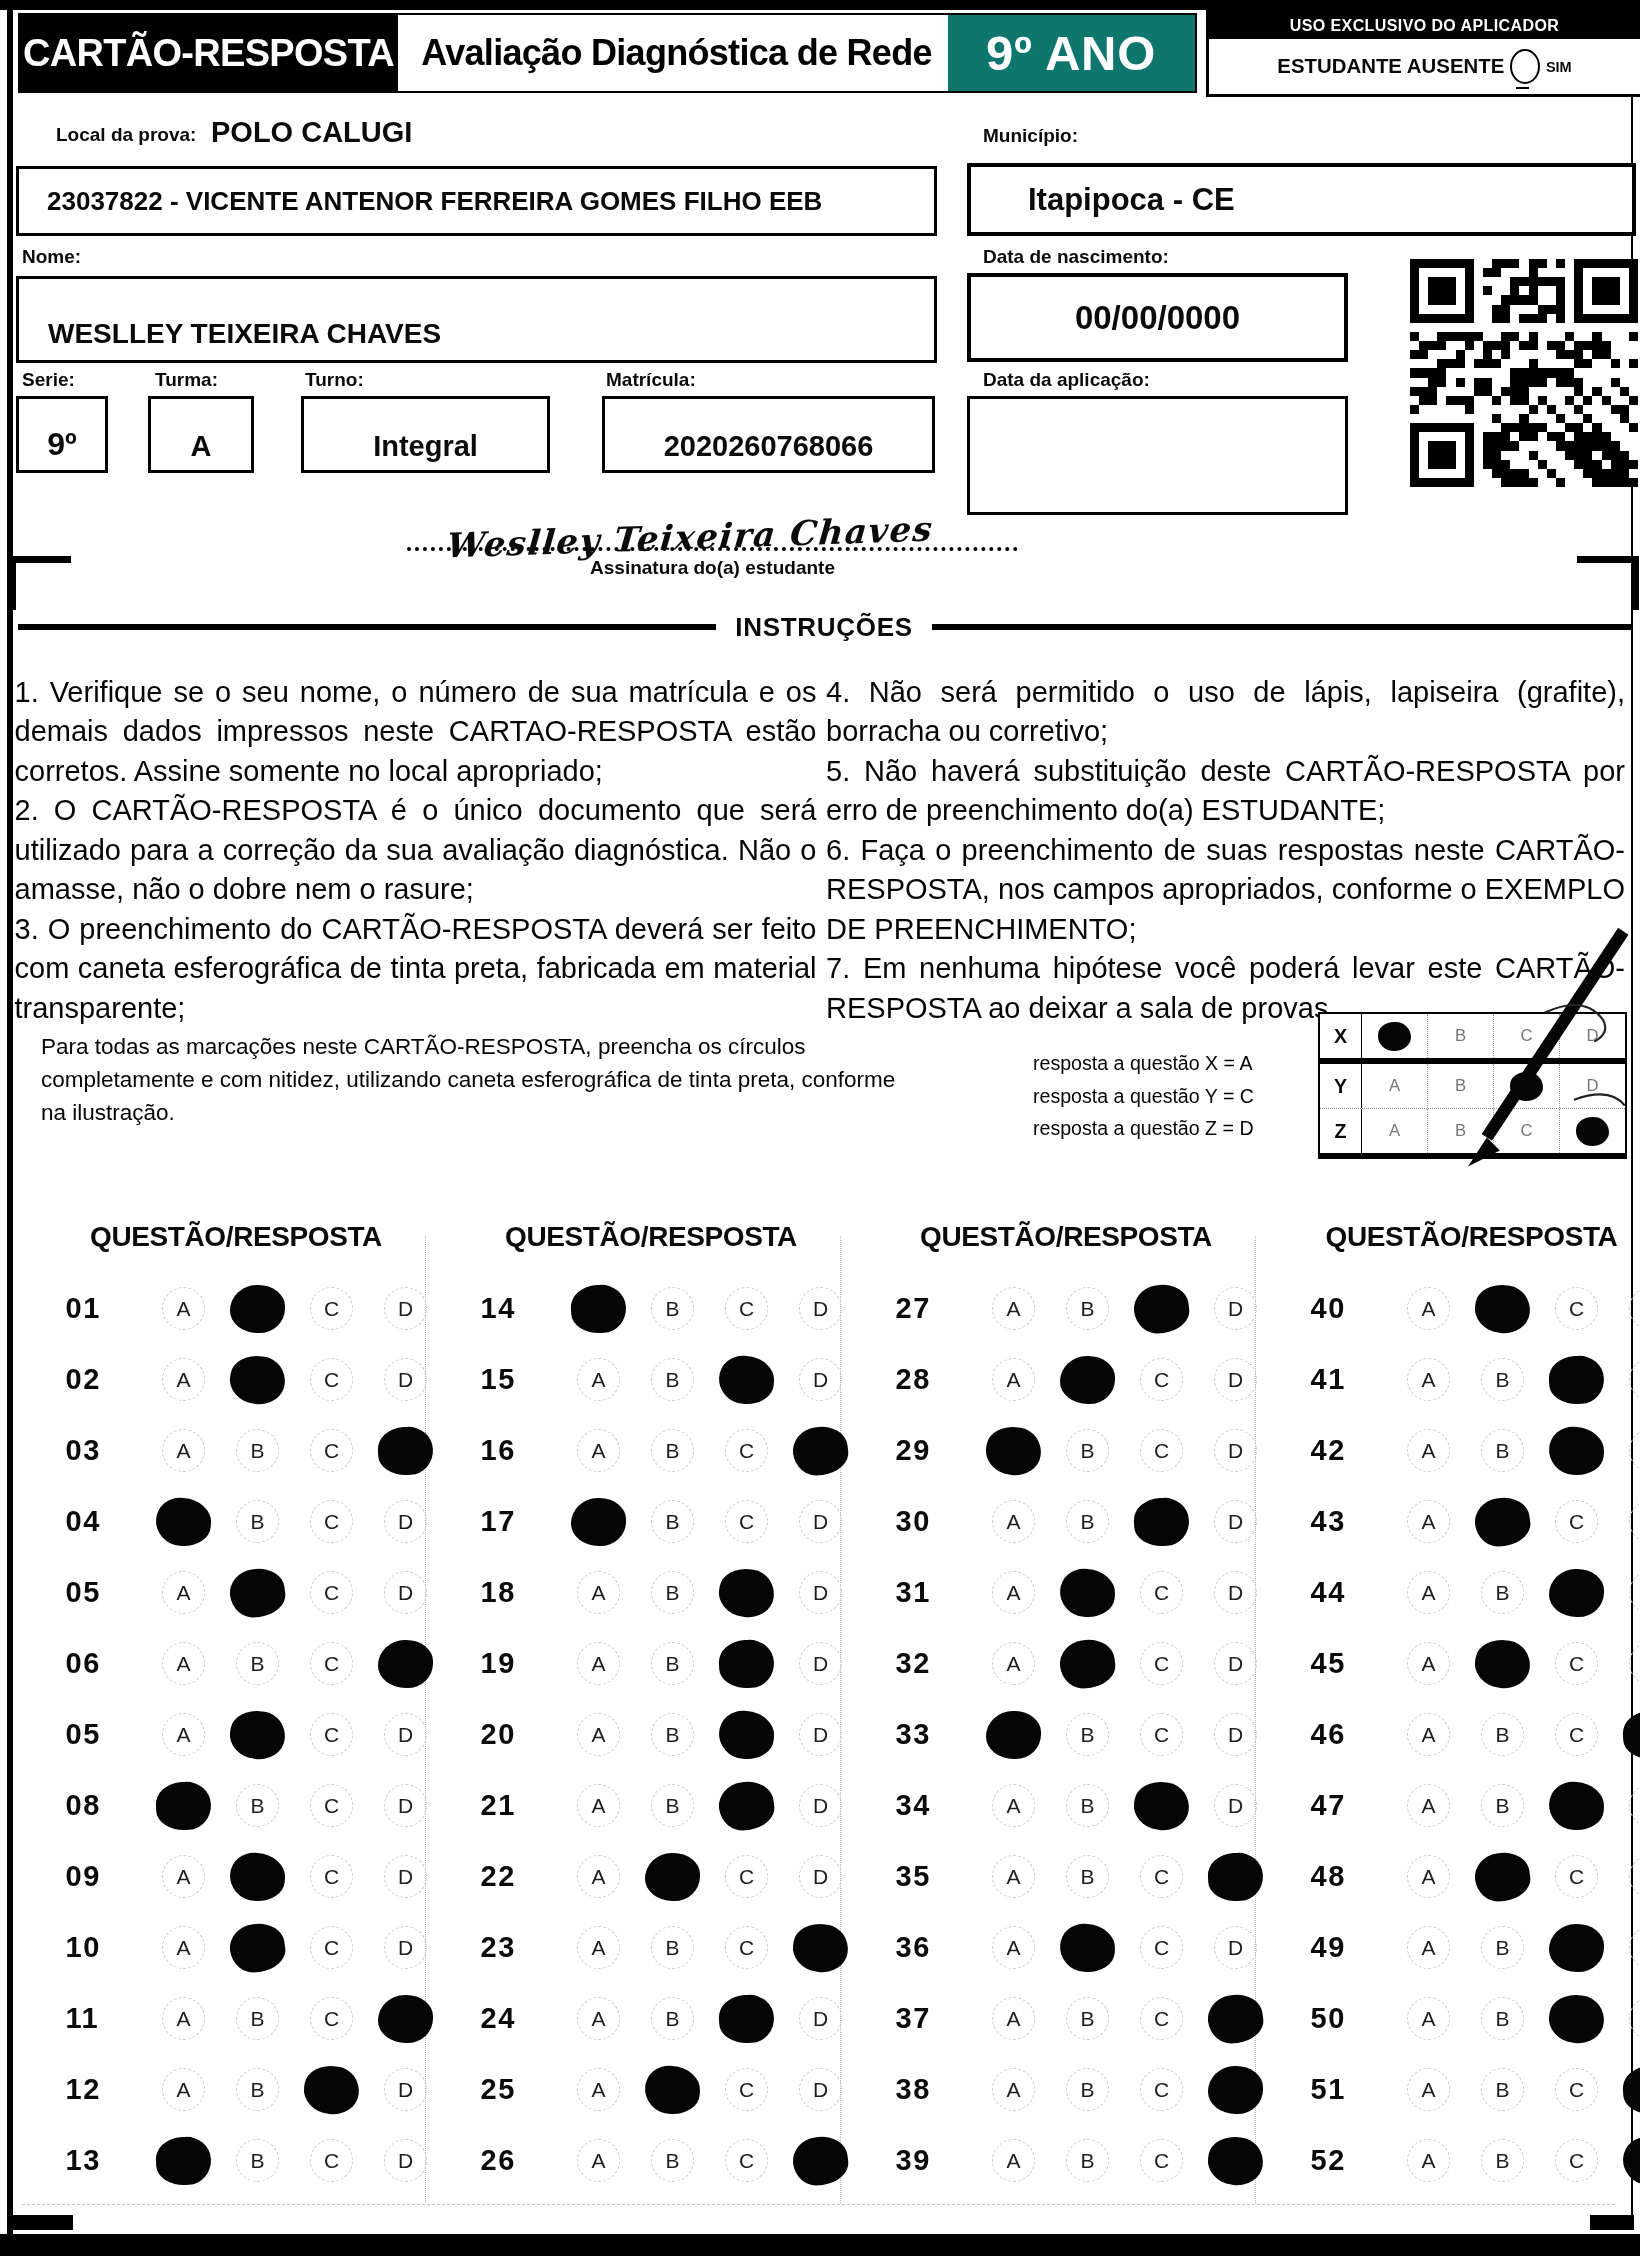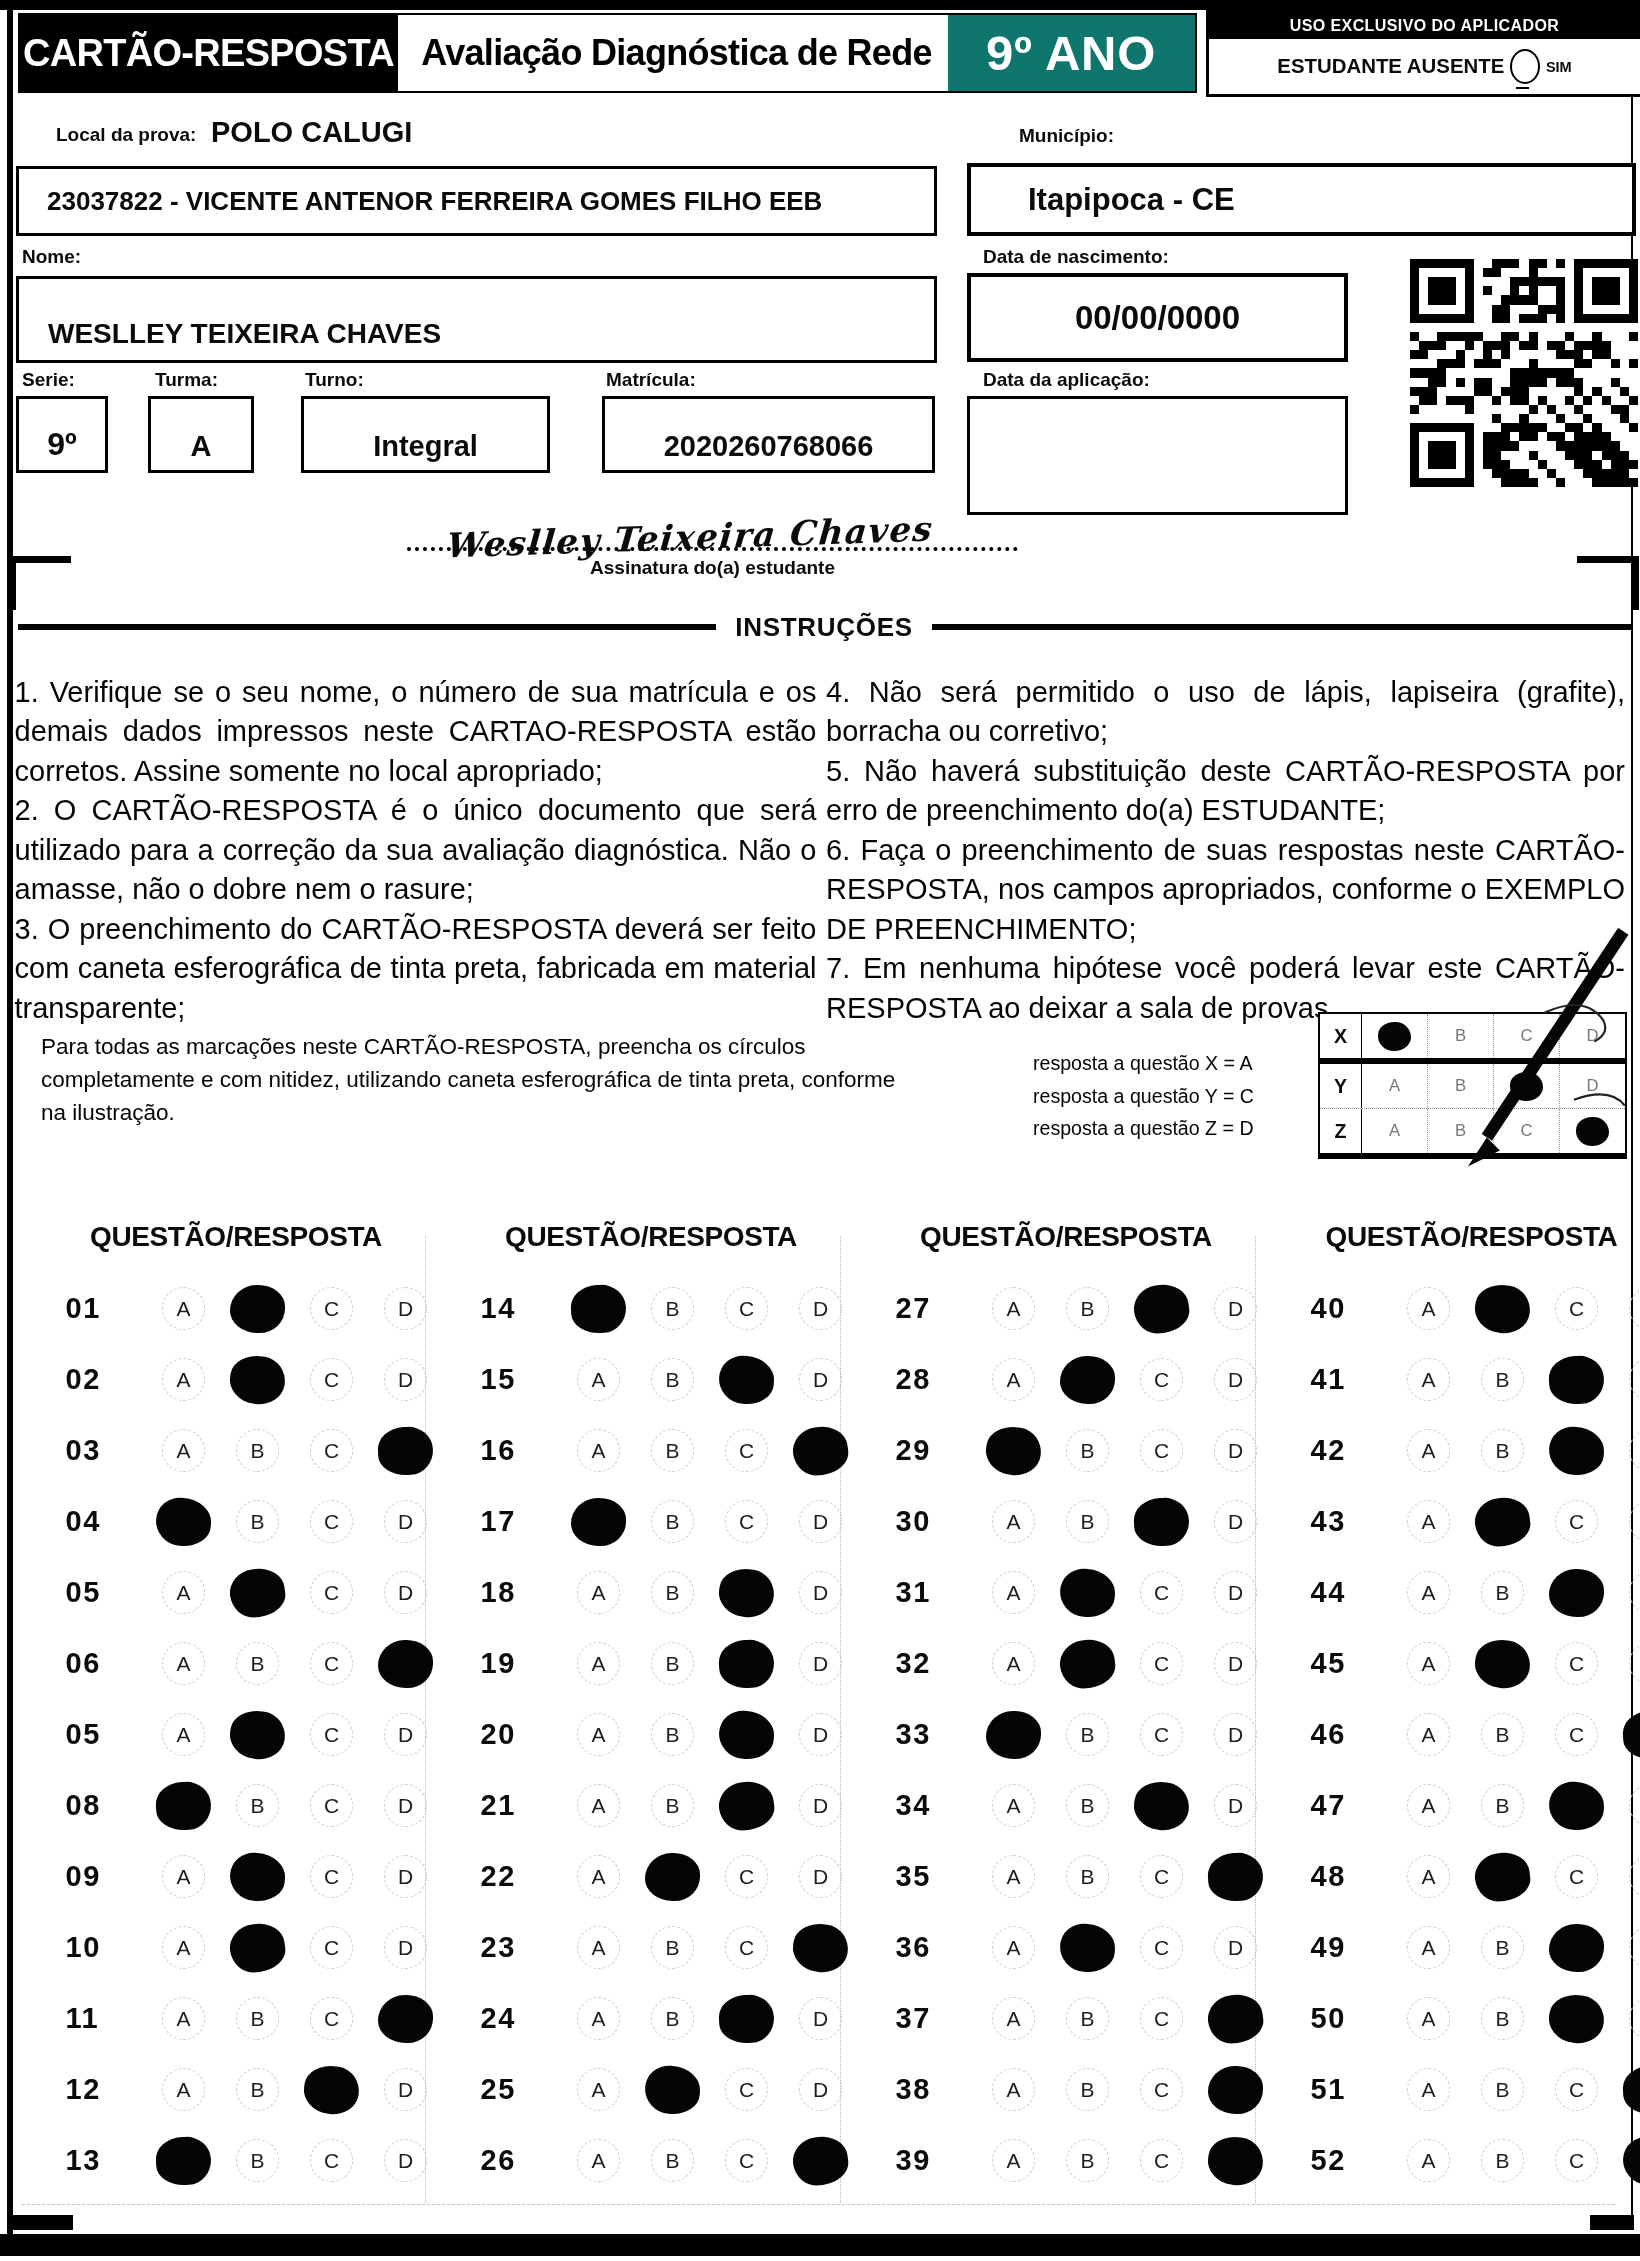"Município:" div.abs { margin-left: 36px -> none }
